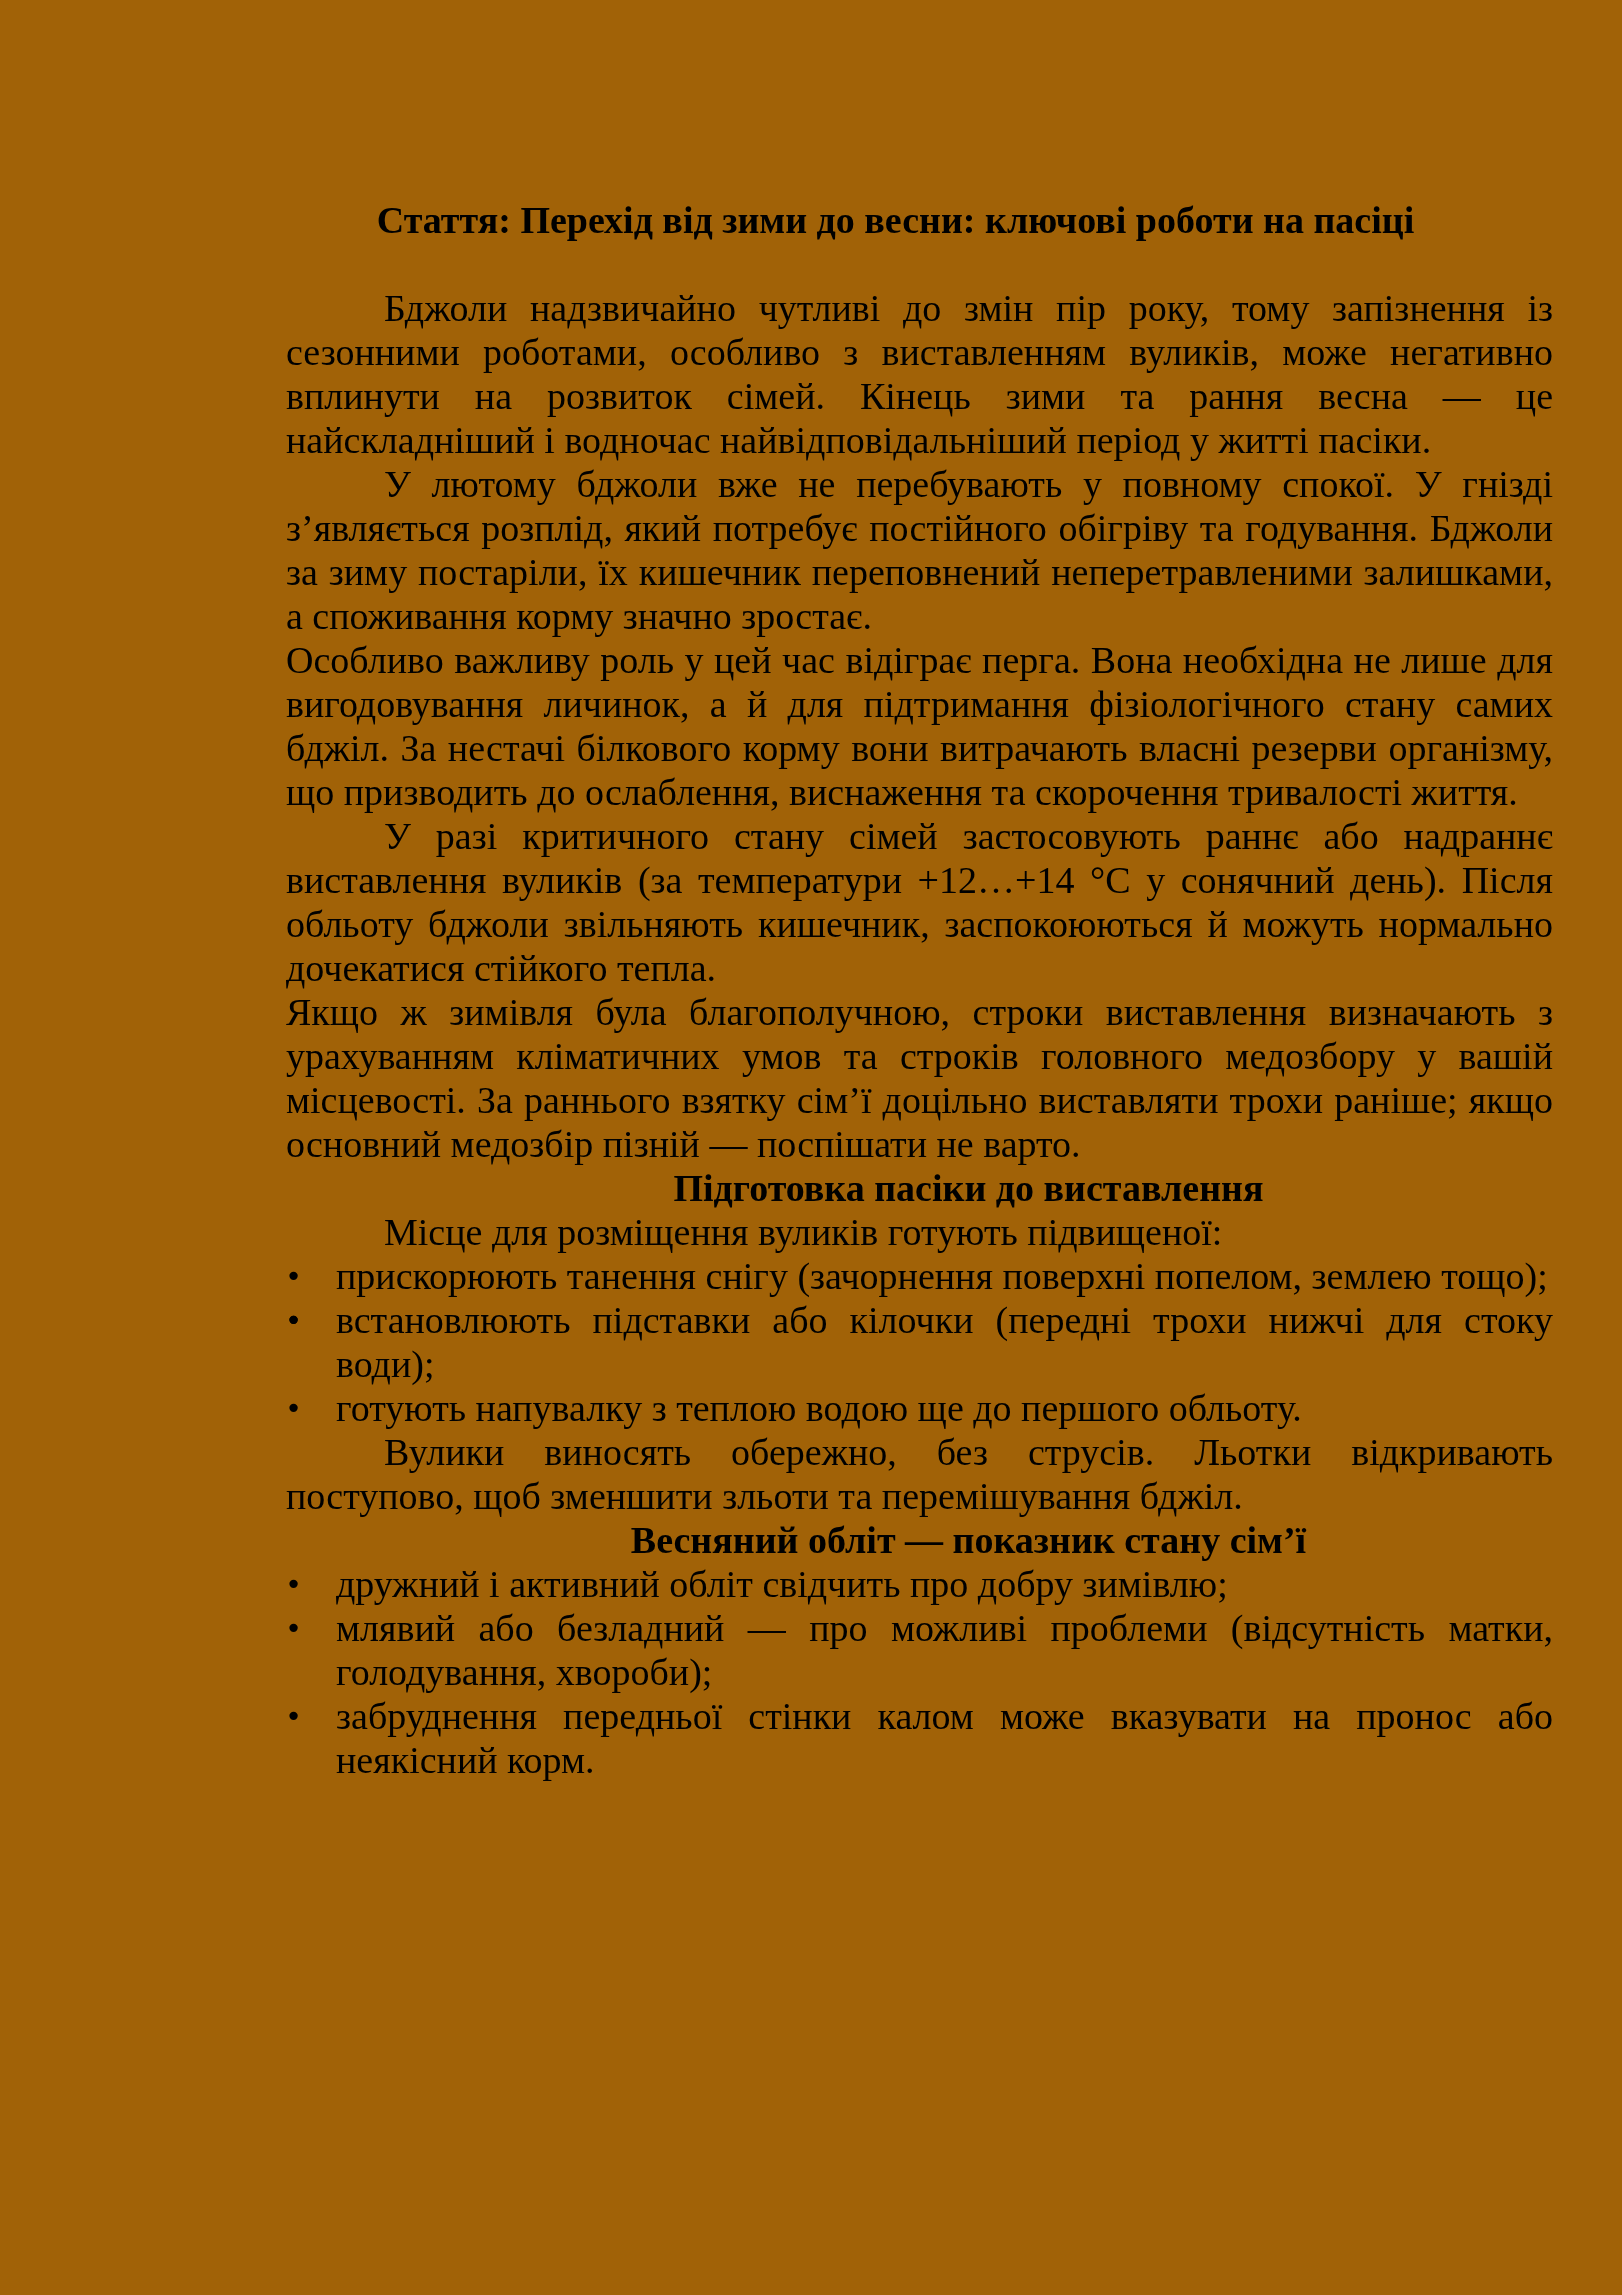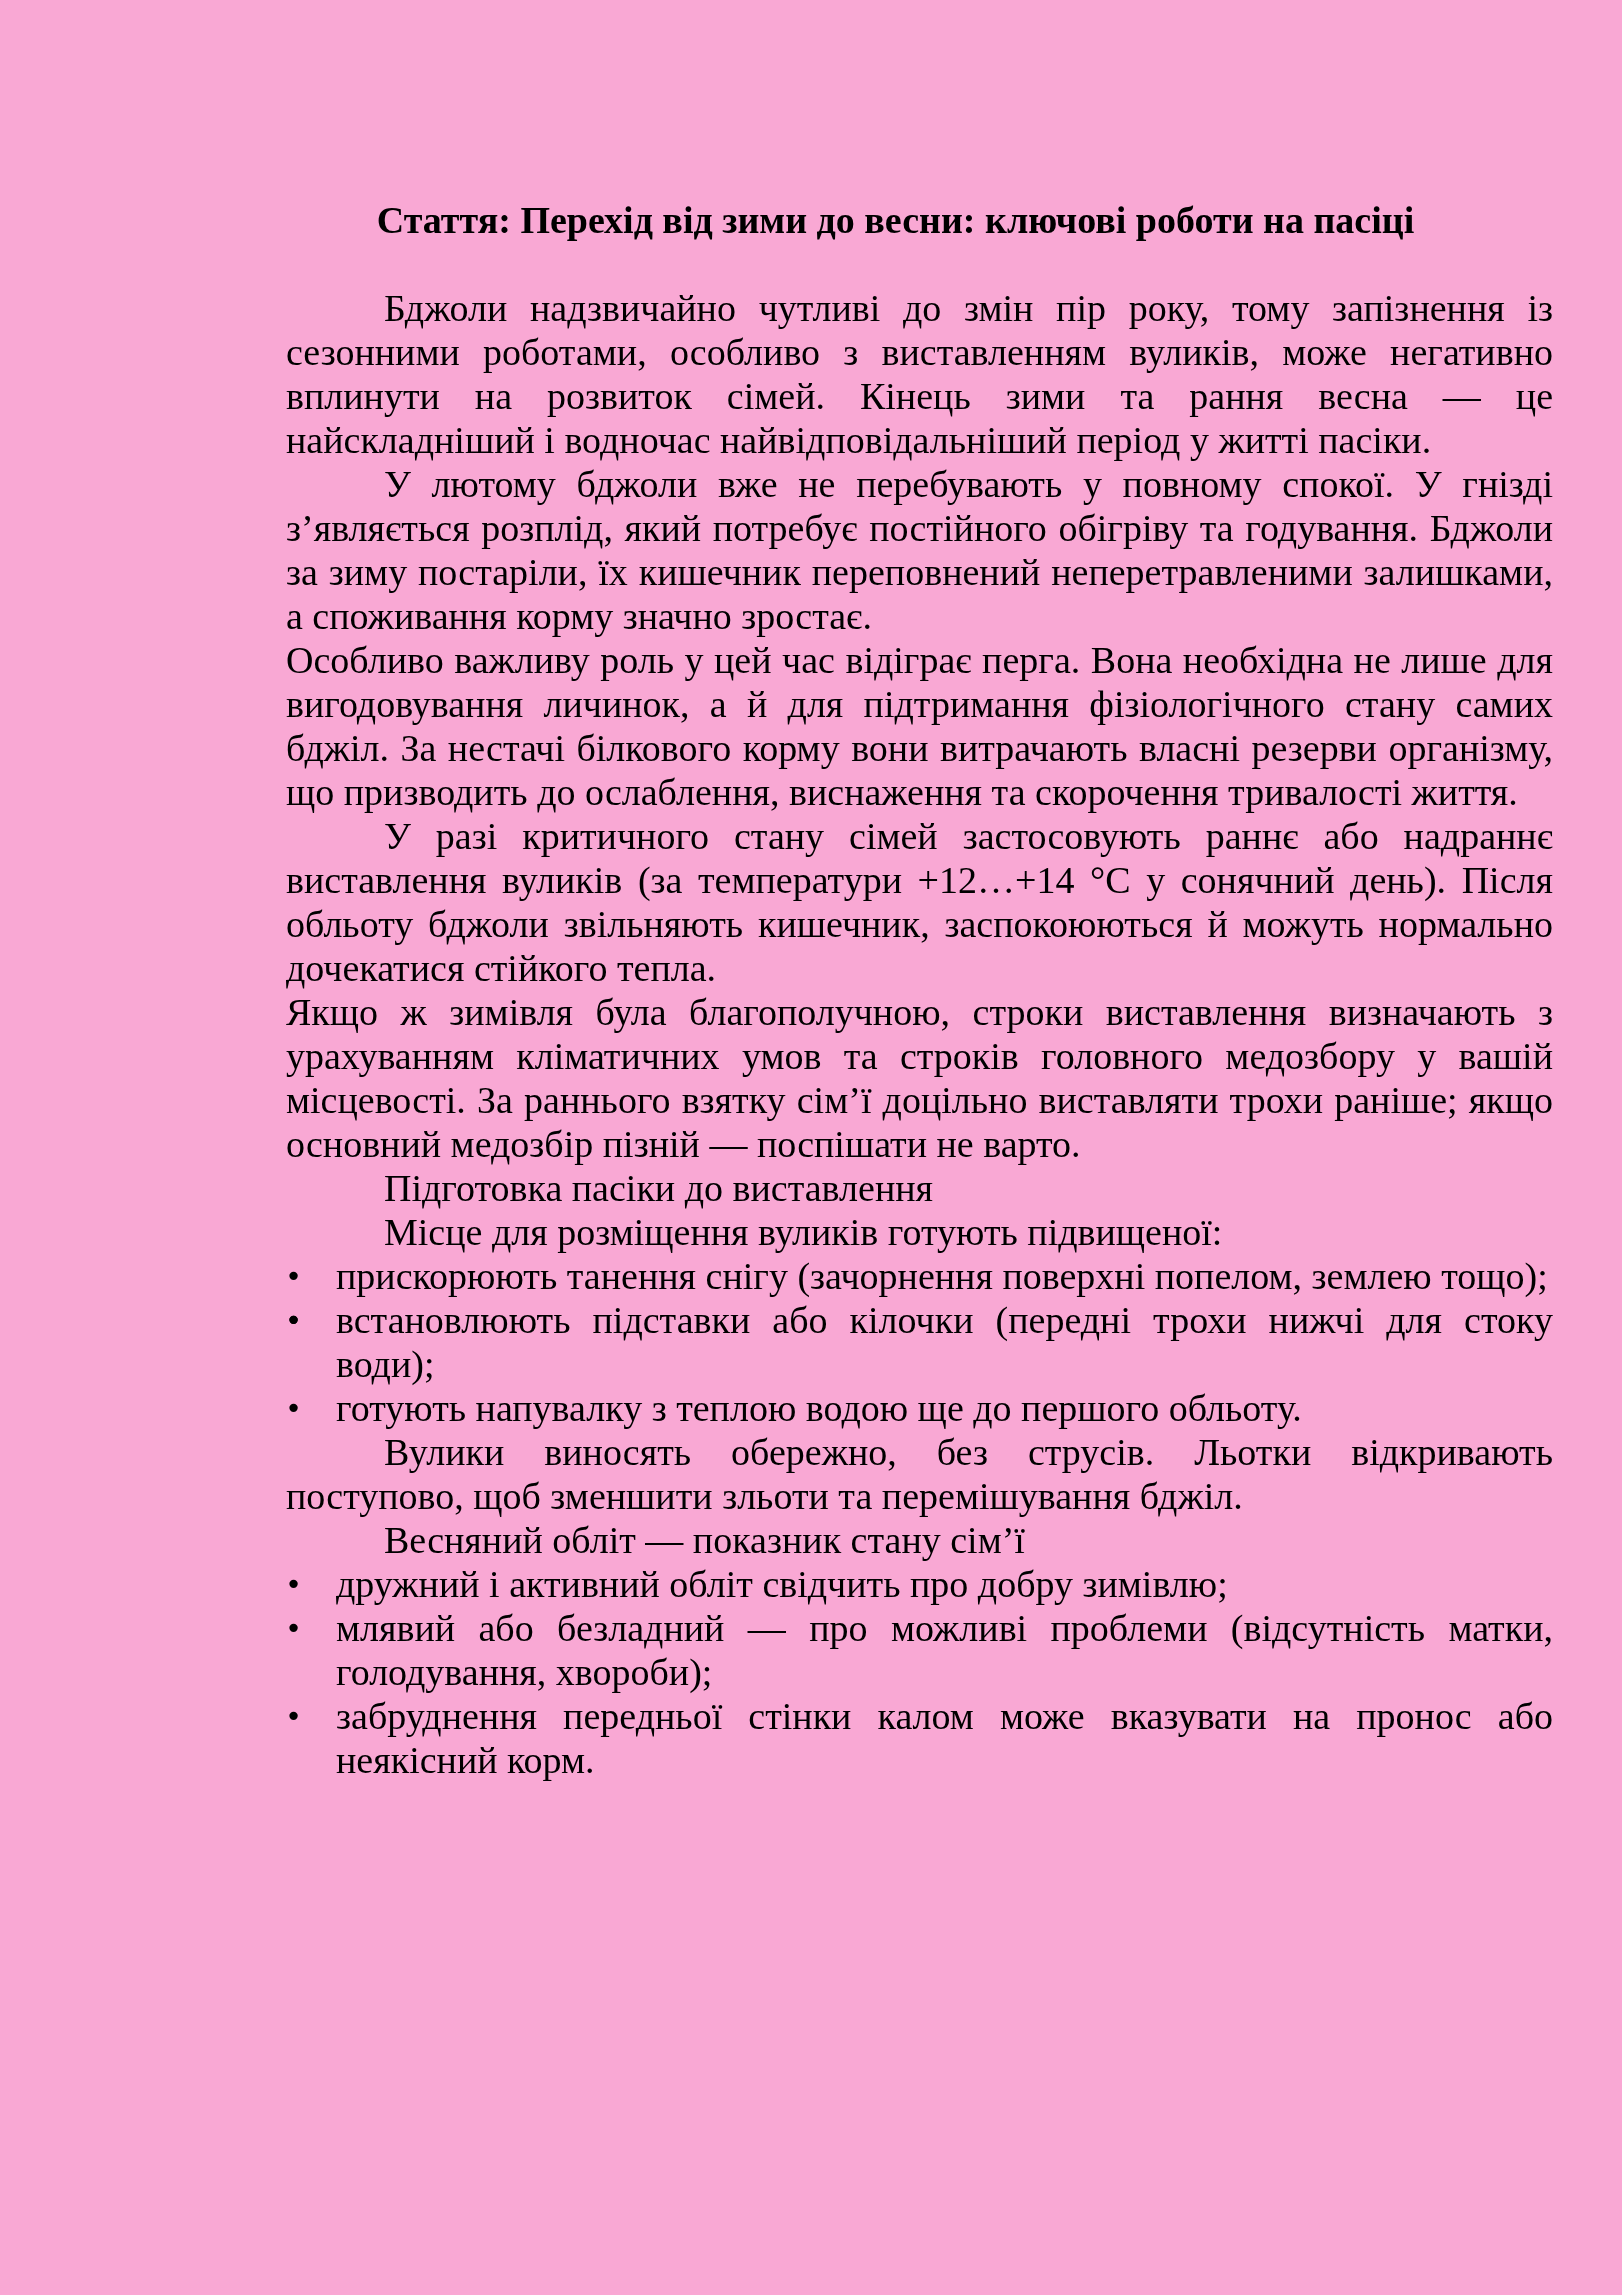"Стаття: Перехід від зими до" .page { background: #f9a8d4 -> #a16207 }
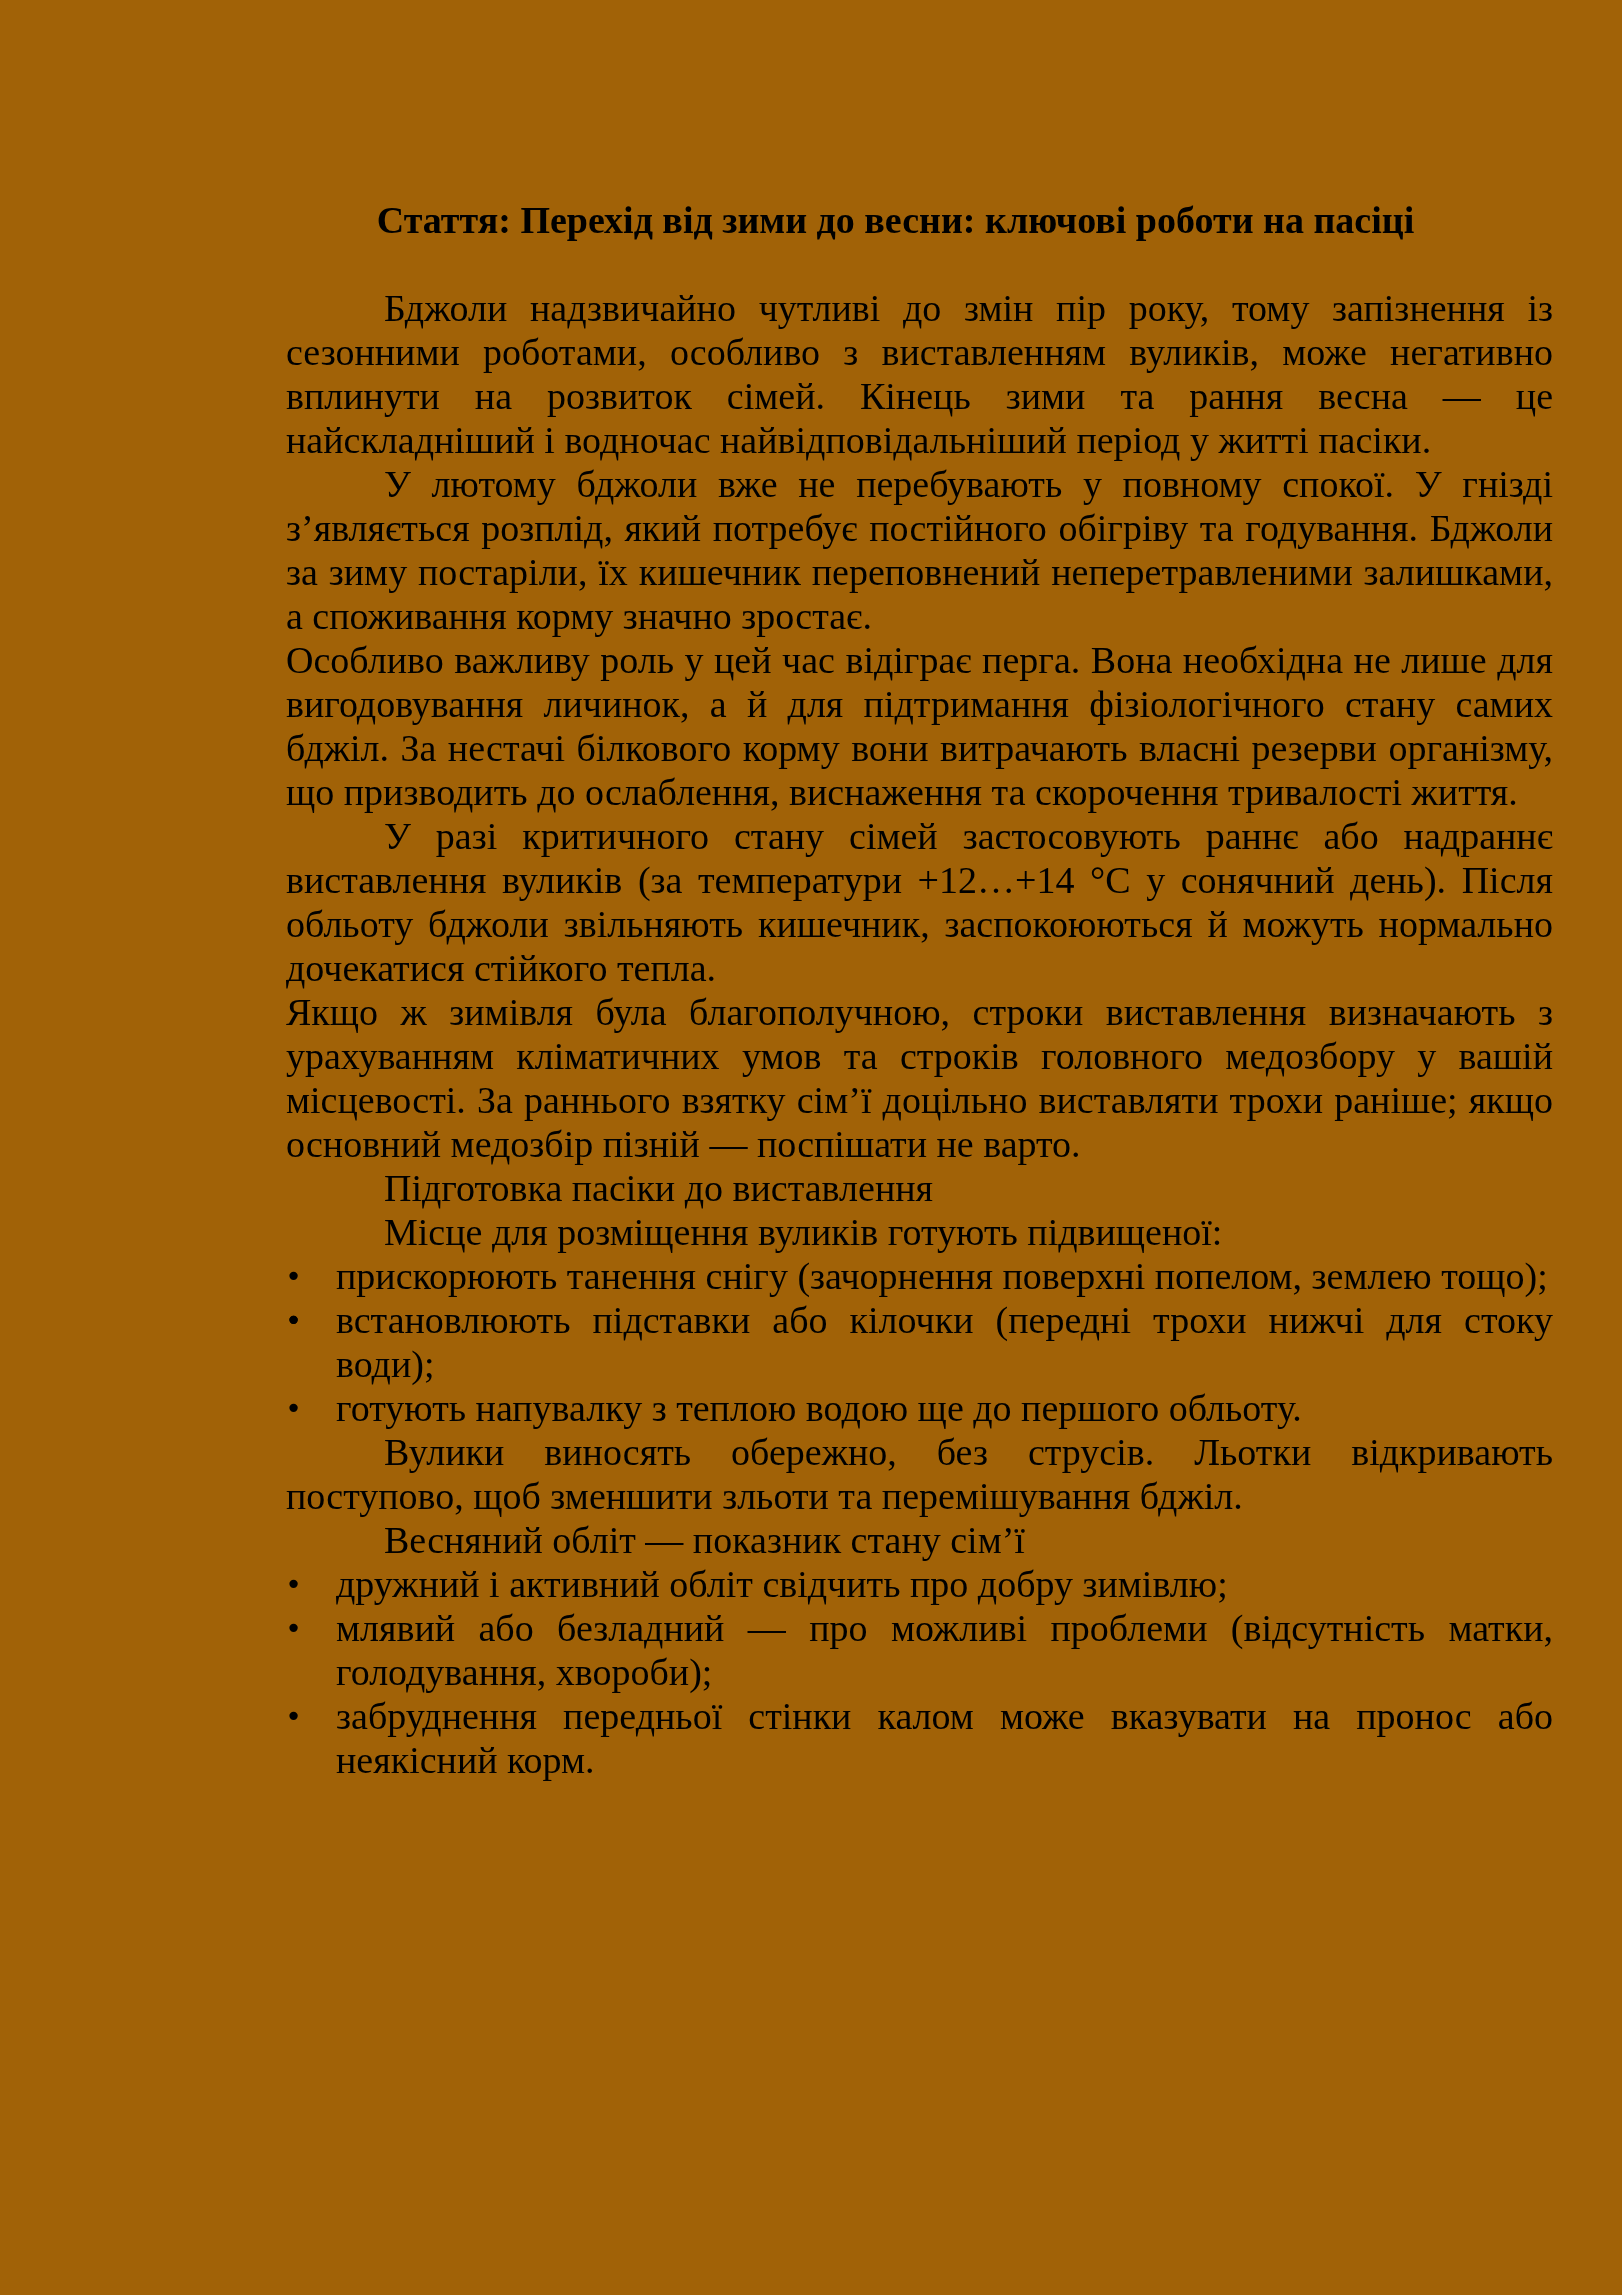"Підготовка пасіки до виставлення" .heading { font-weight: normal -> bold; text-align: left -> center }
